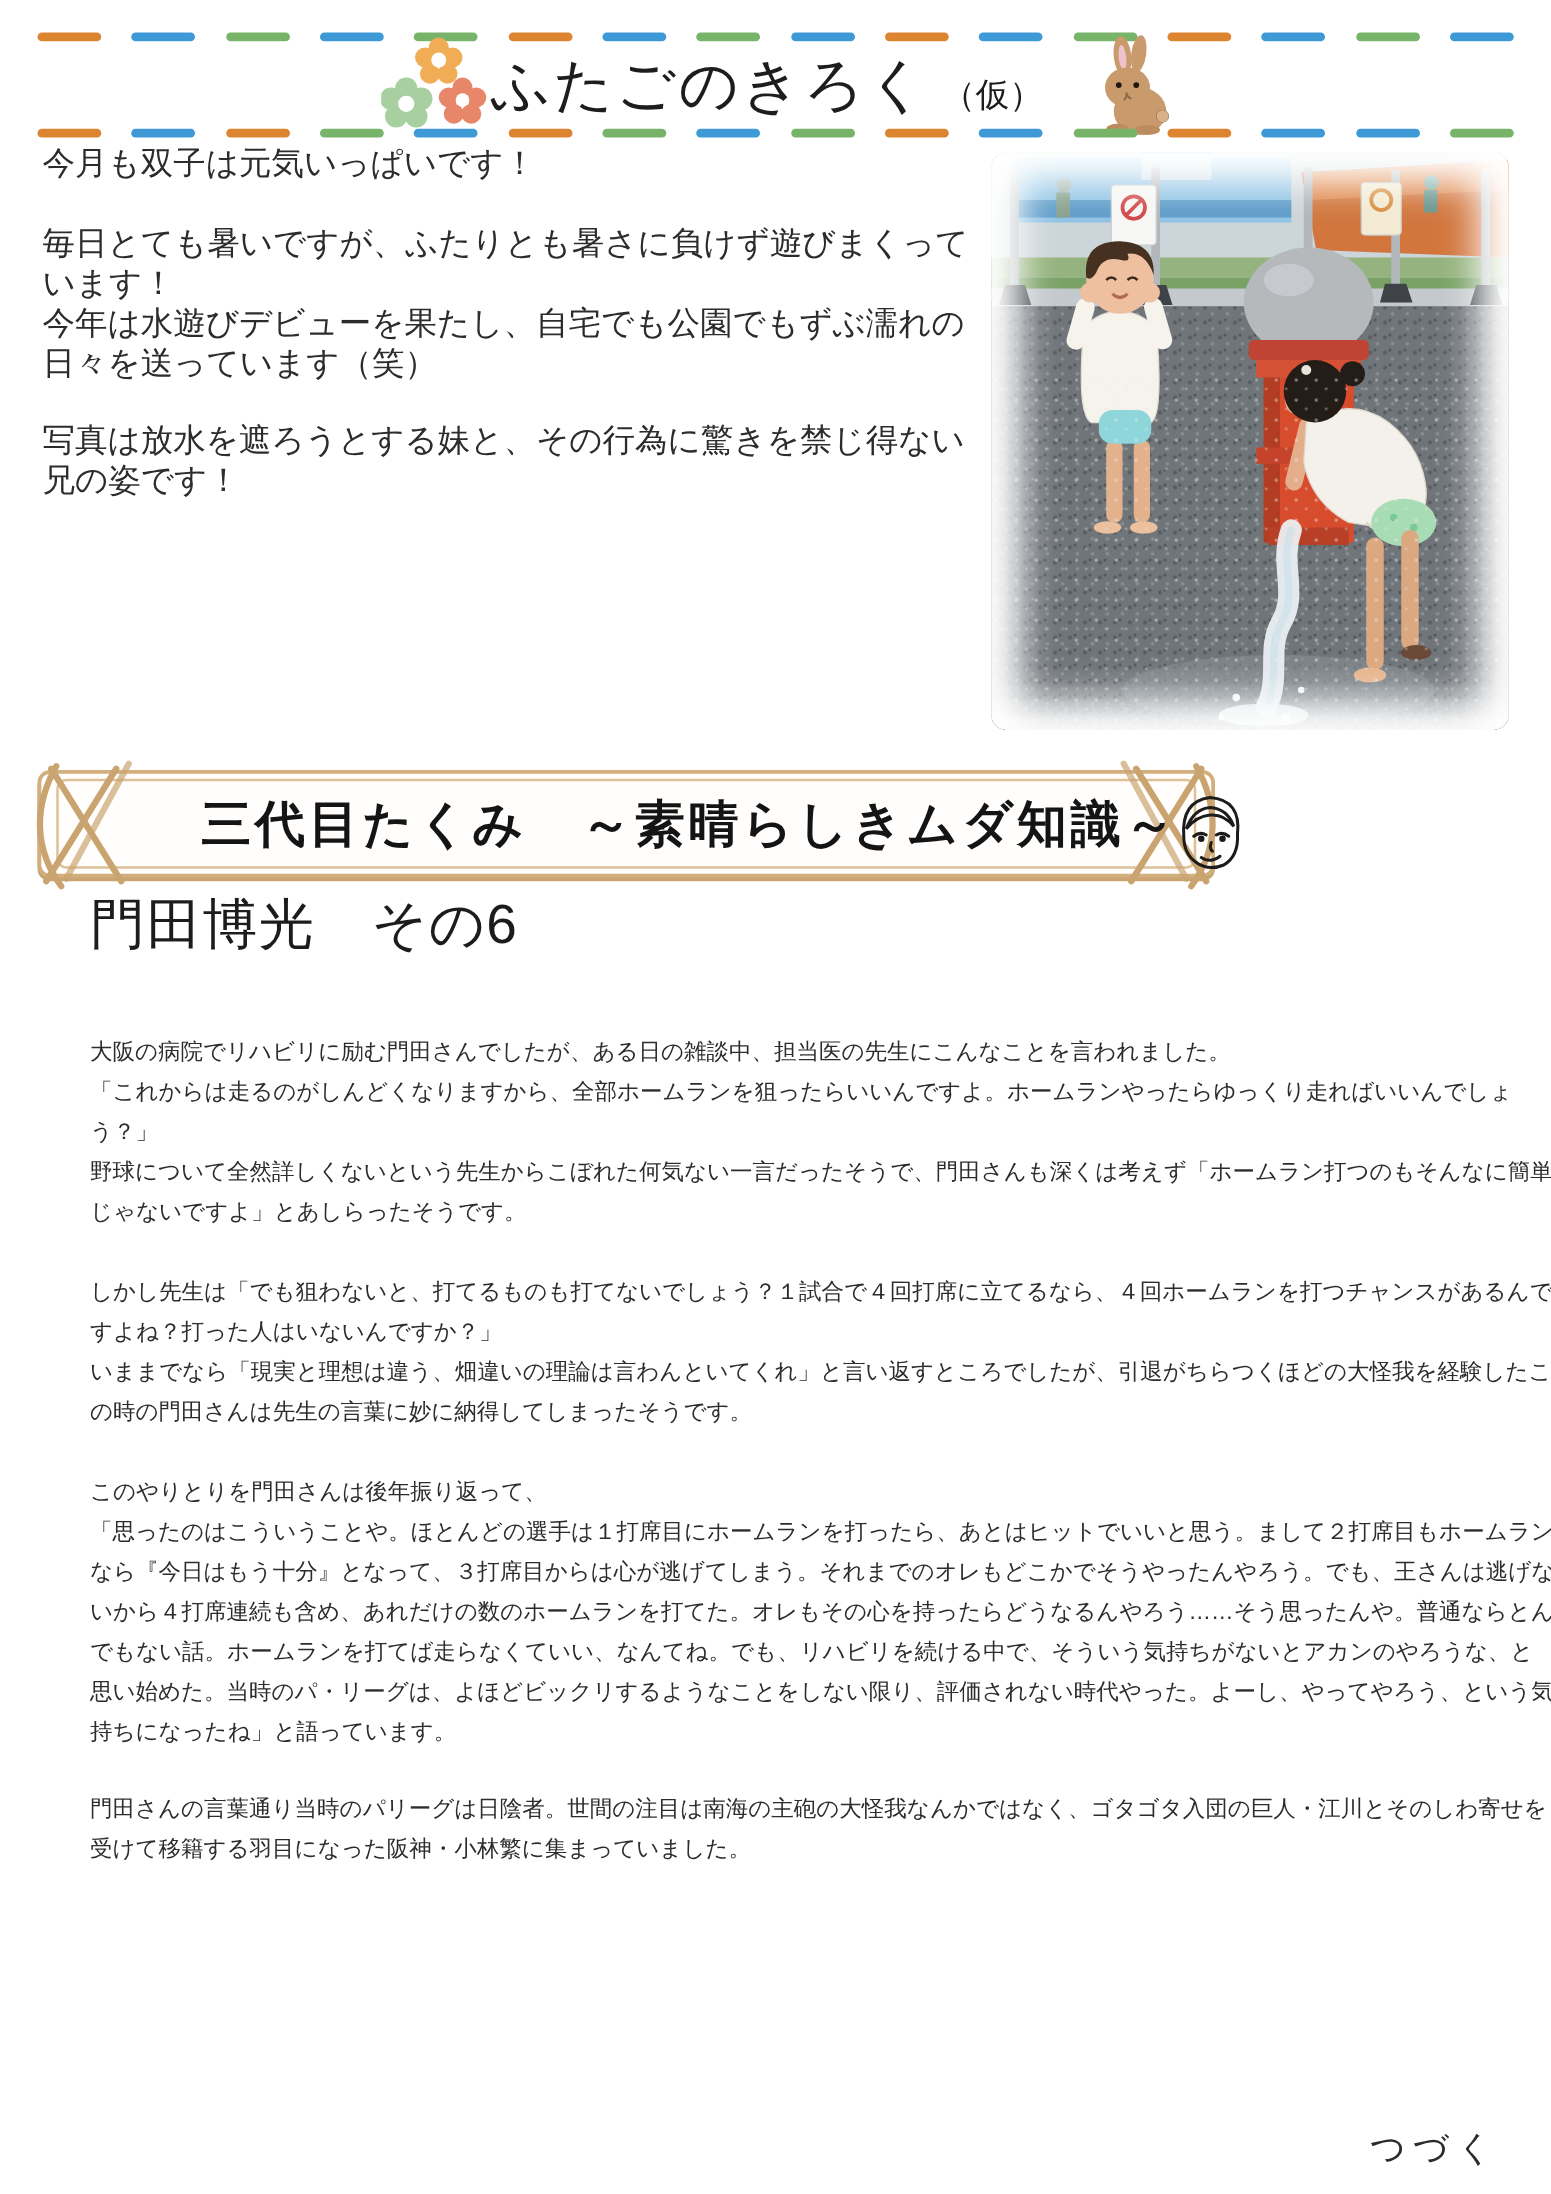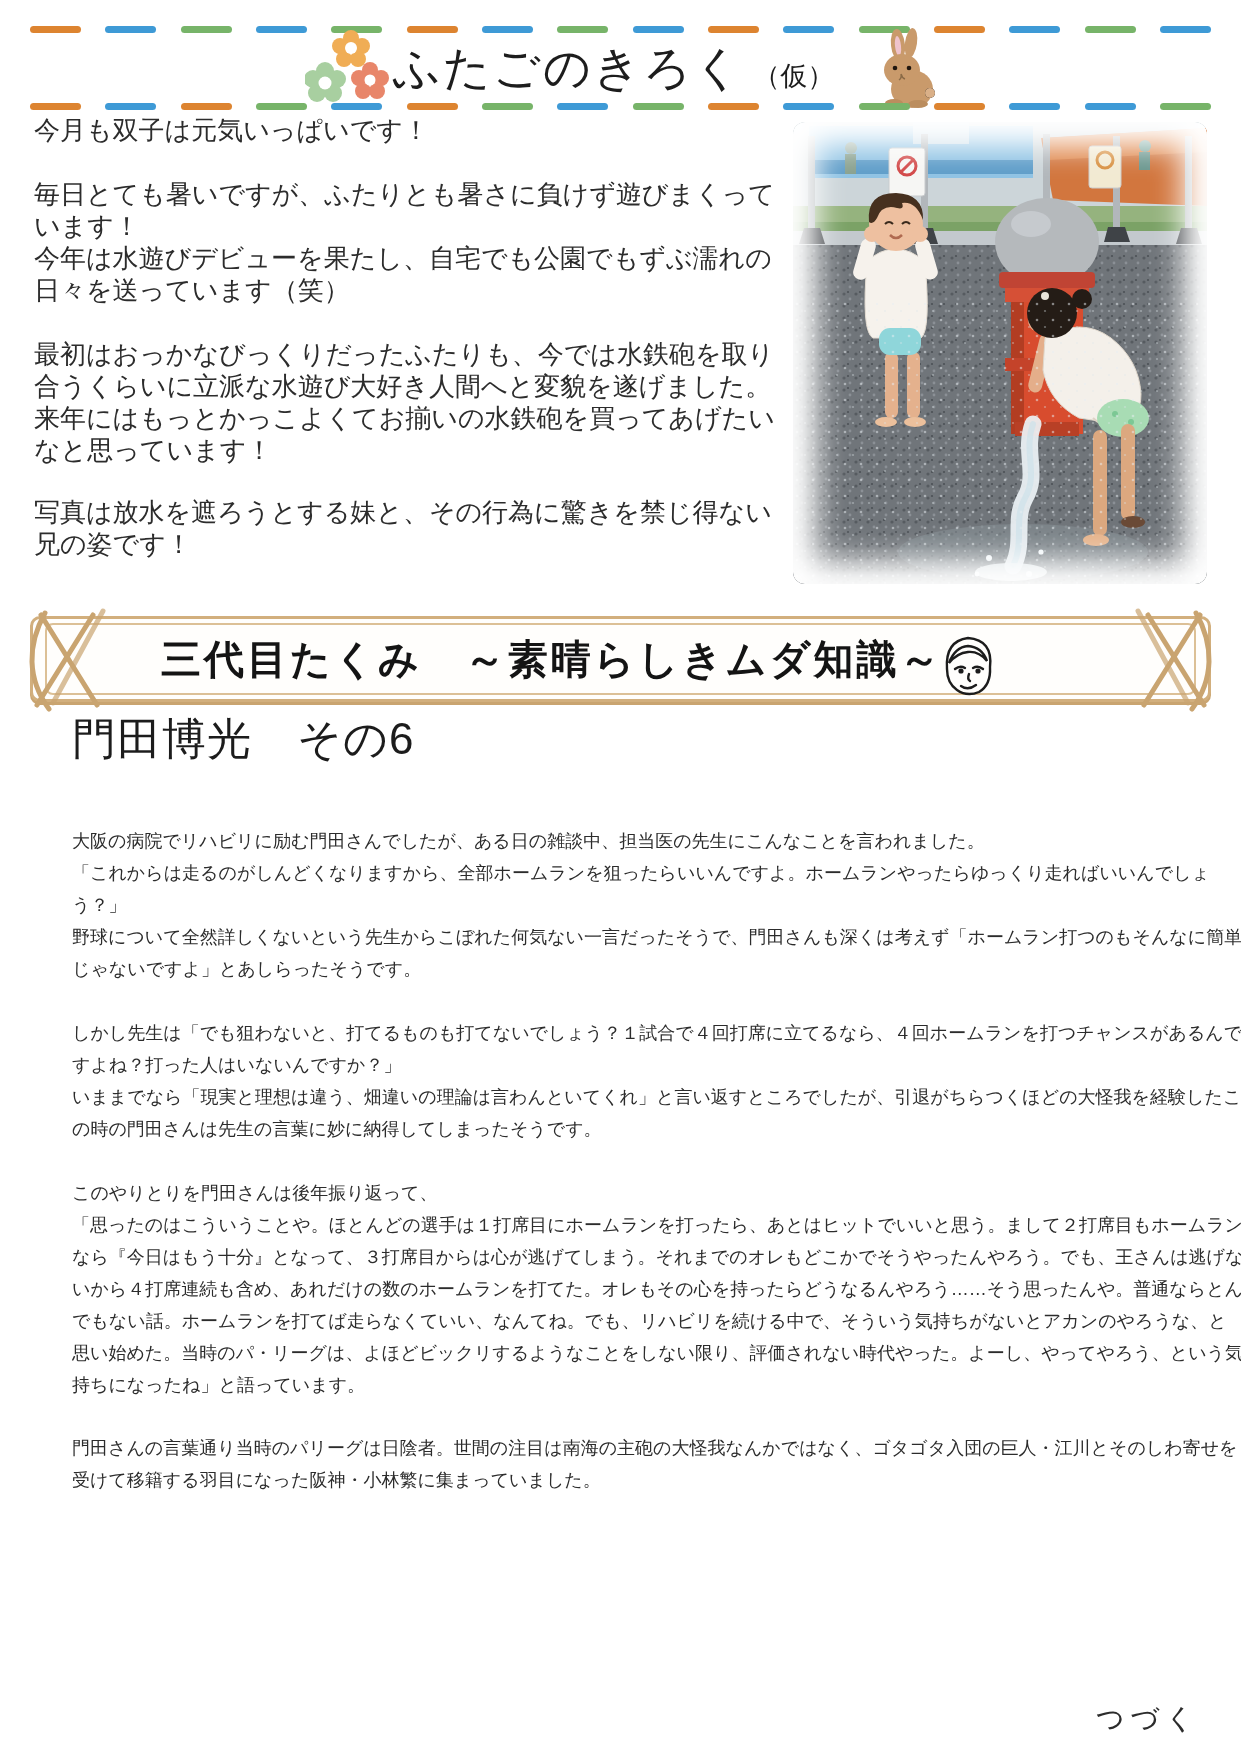"最初はおっかなびっくりだったふたりも、今では水鉄砲を取り合うくらいに立派な水遊び" div.pblock { html: <div> <p>最初はおっかなびっくりだったふたりも、今では水鉄砲を取り合うくらいに立派な水遊び大好き人間へと変貌を遂げました。</p> <p>来年にはもっとかっこよくてお揃いの水鉄砲を買ってあげたいなと思っています！</p> </div> -> none }
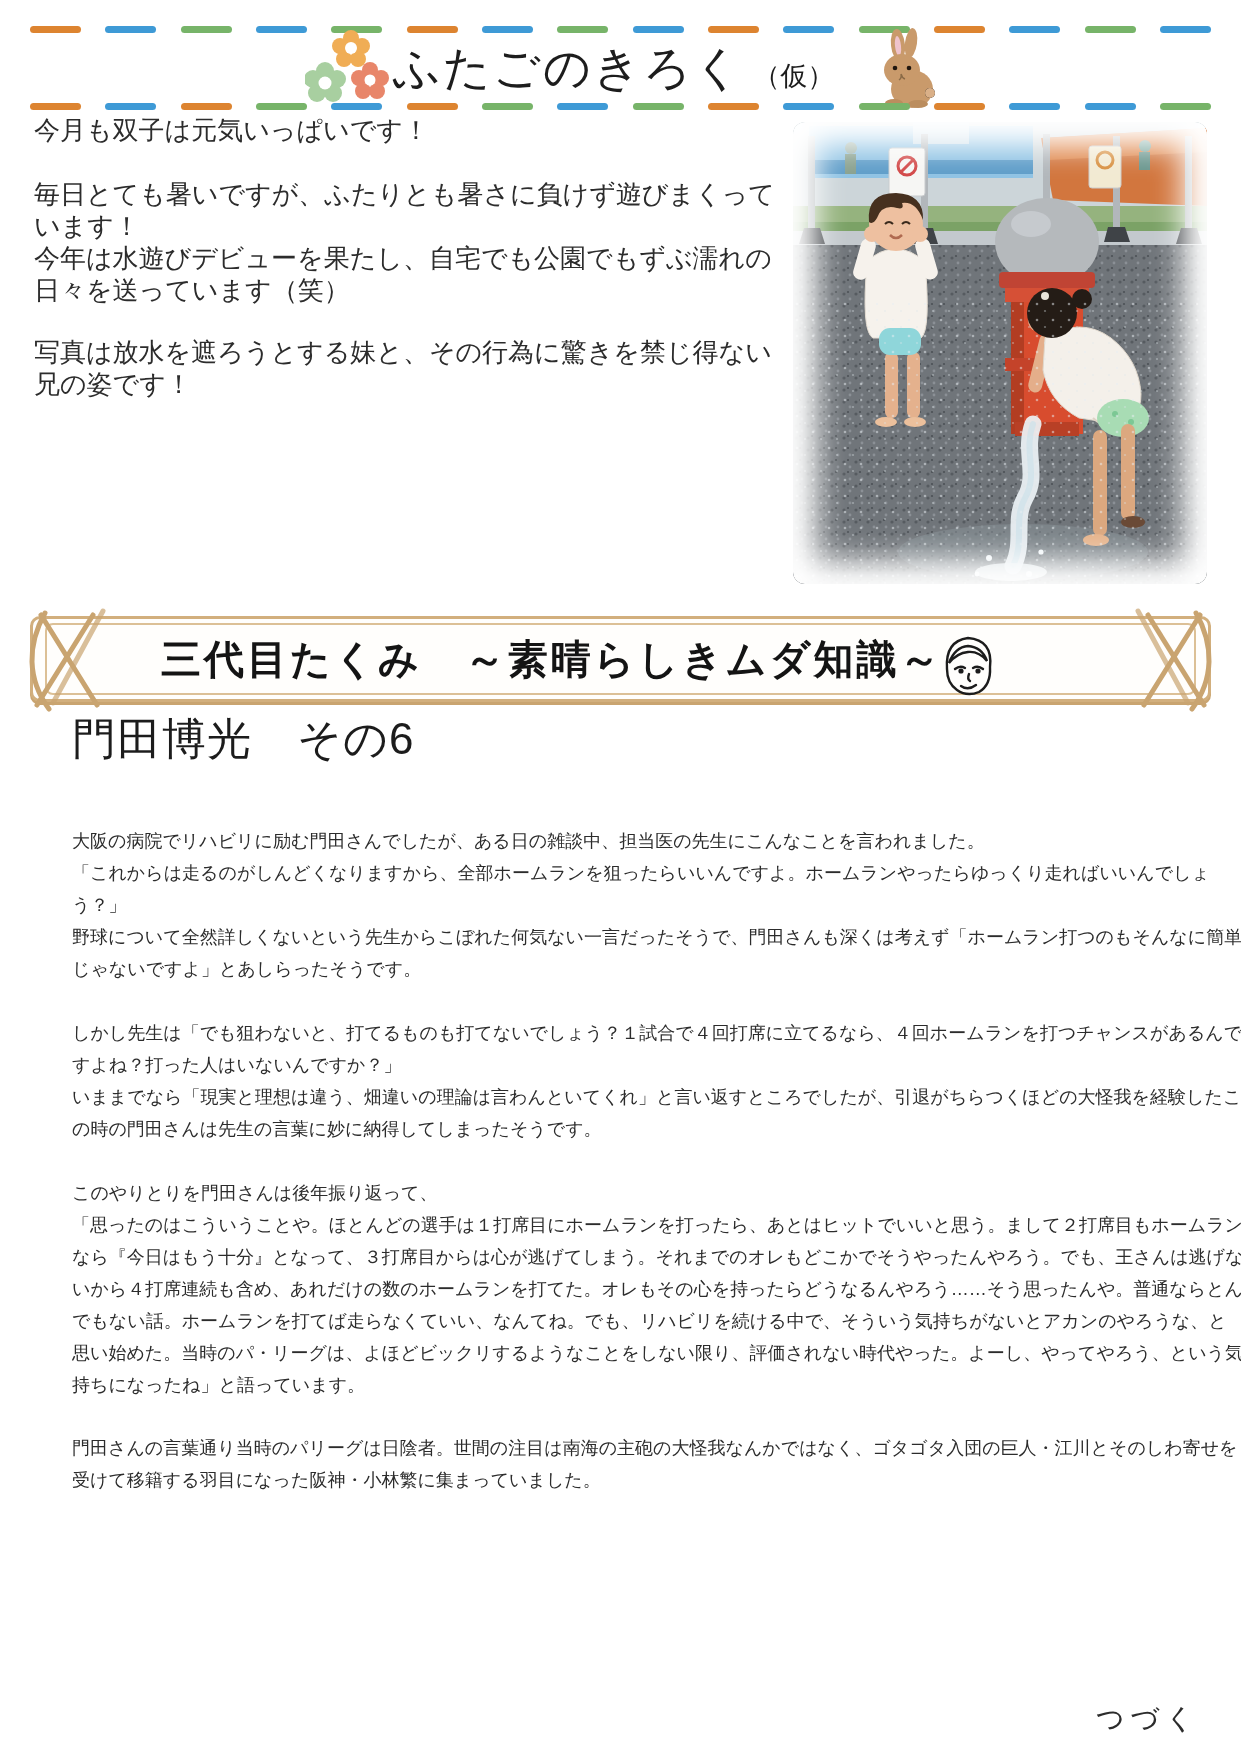"三代目たくみ ～素晴らしきムダ知識～" .banner { width: 1181px -> 942px }
